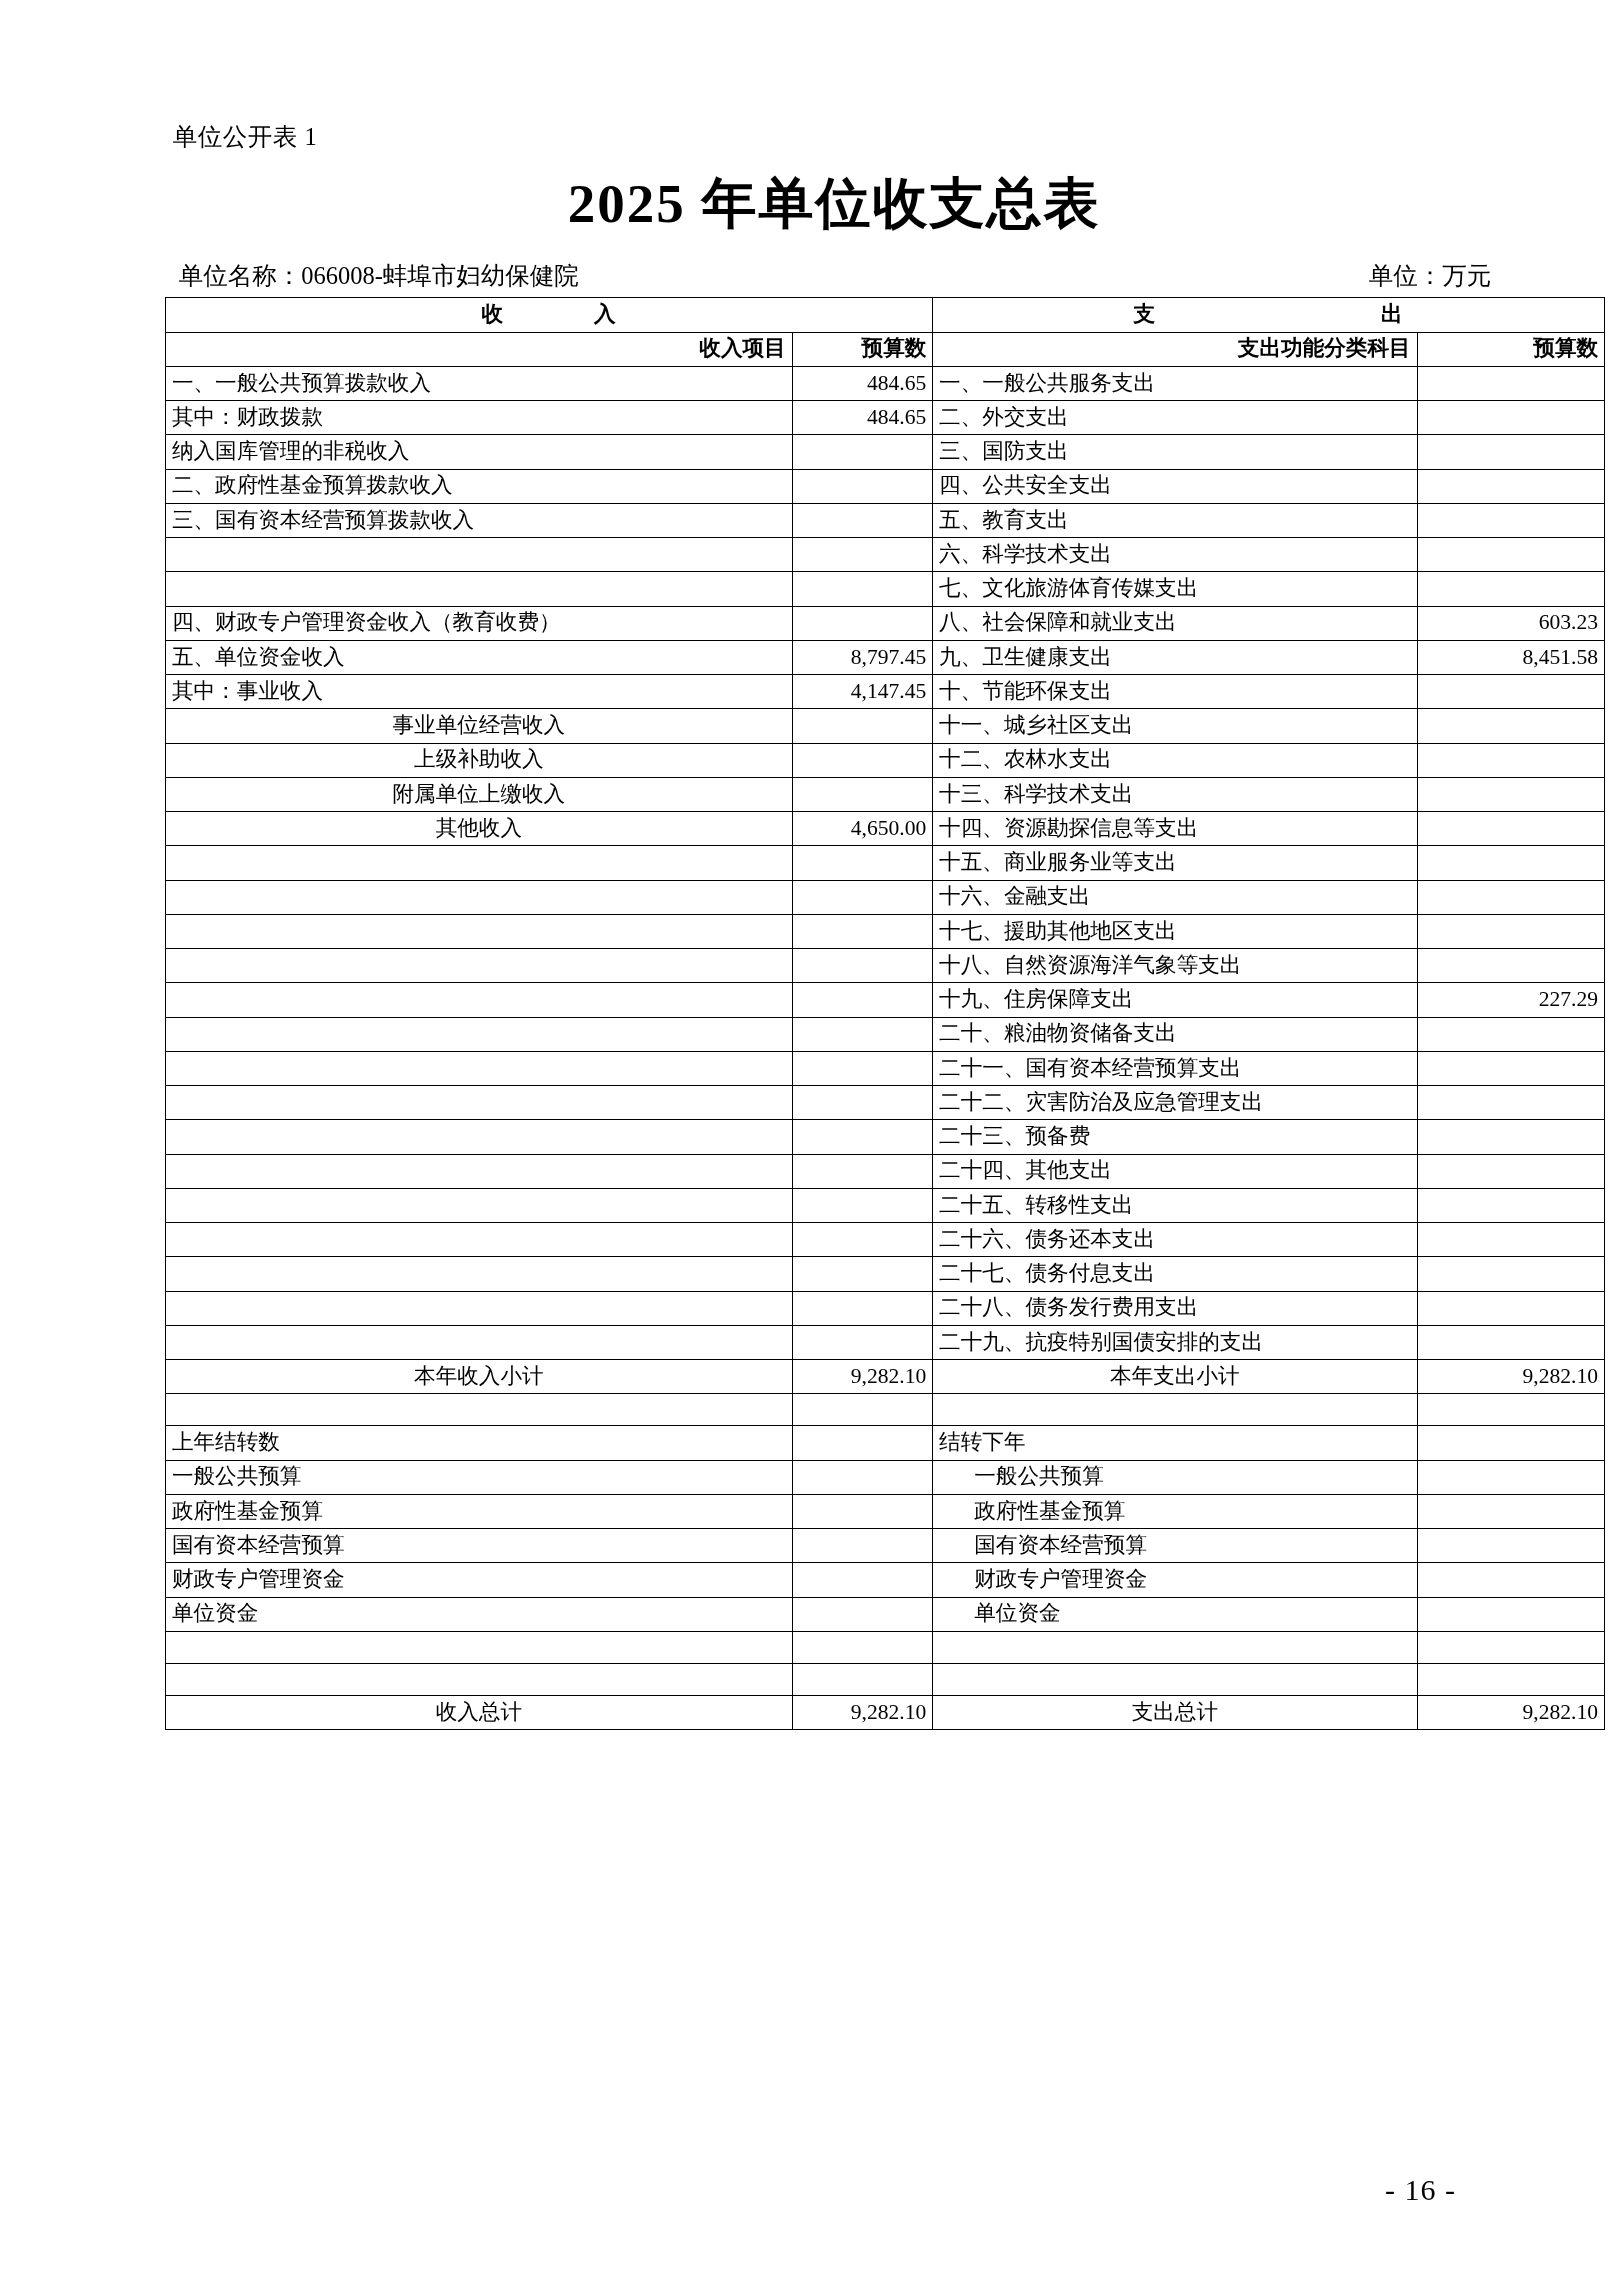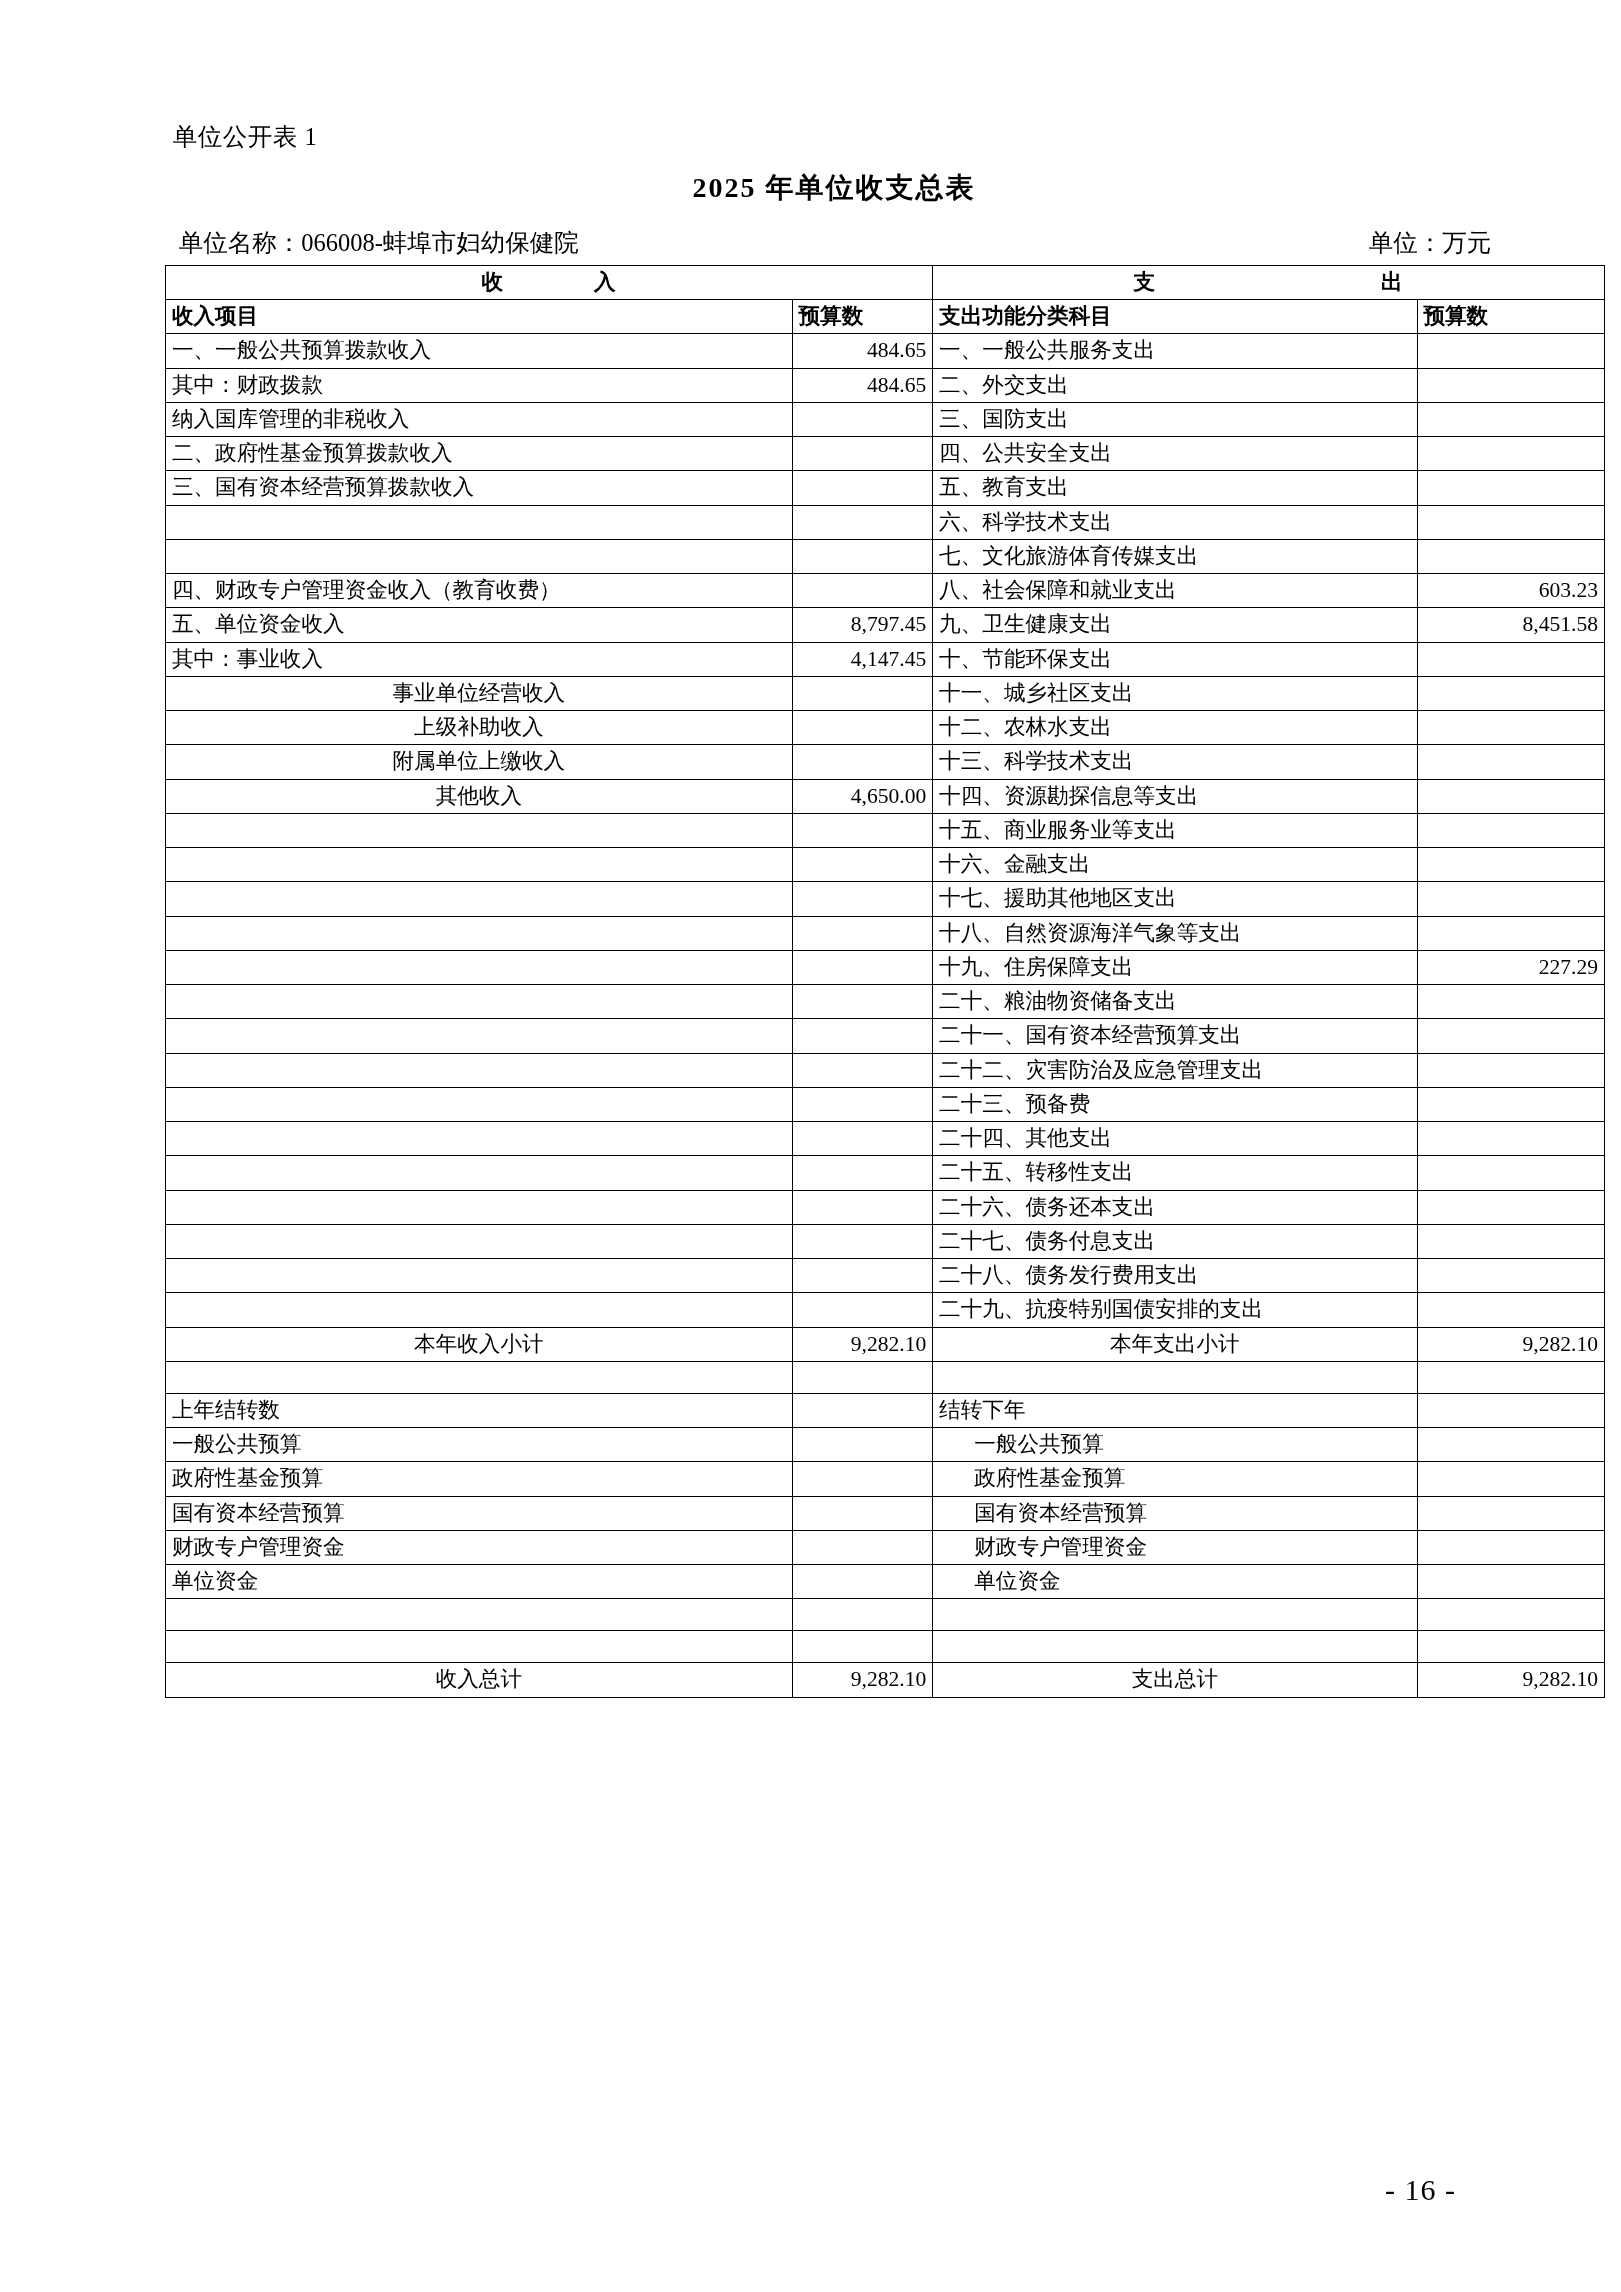"2025 年单位收支总表" .doc-title { font-size: 28px -> 55px }
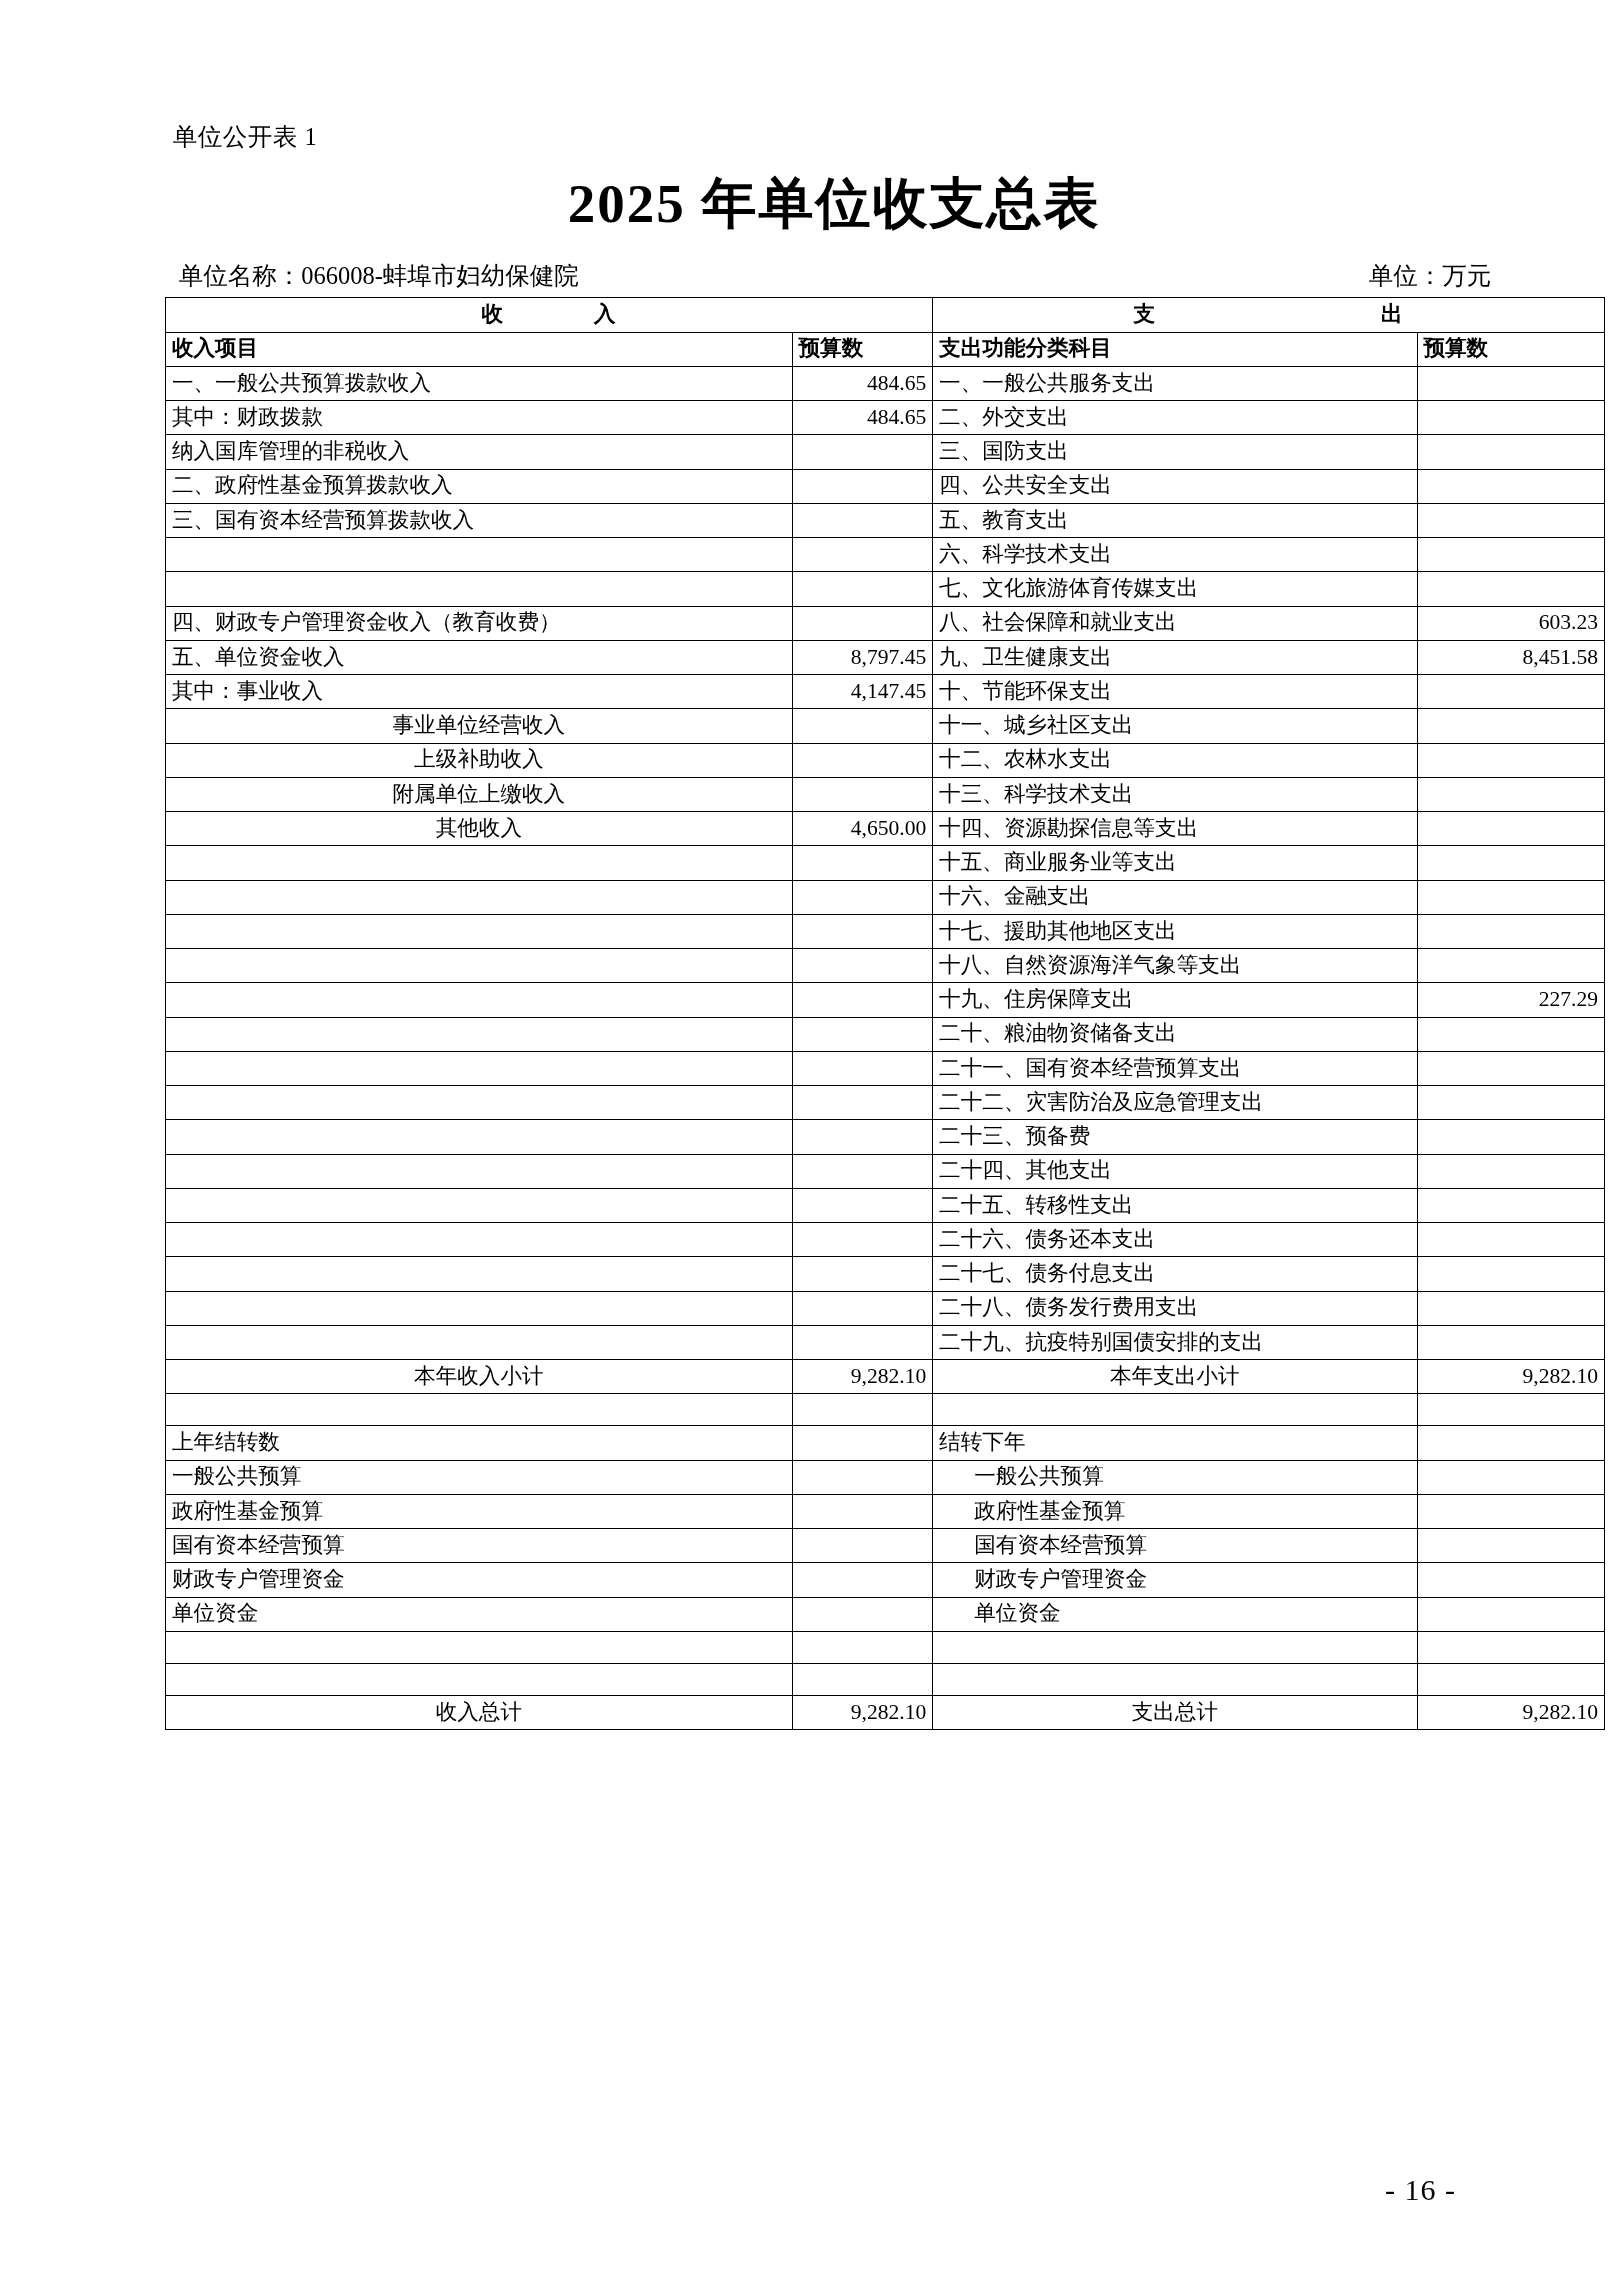"收入项目" .hdr-sub { text-align: left -> right }
